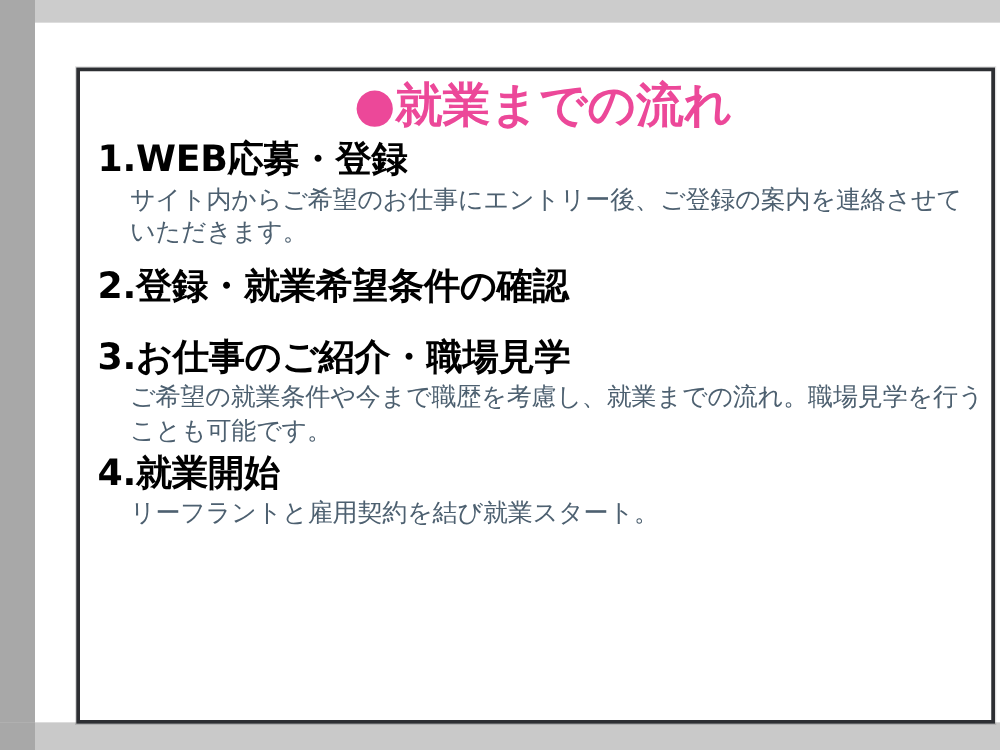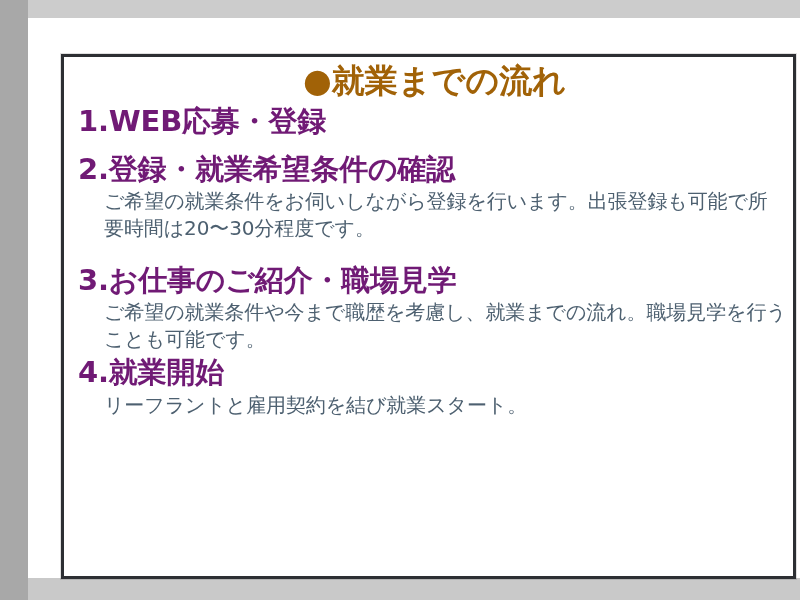"●就業までの流れ" #doc-title { color: #a16207 -> #ec4899; font-size: 33px -> 38px }
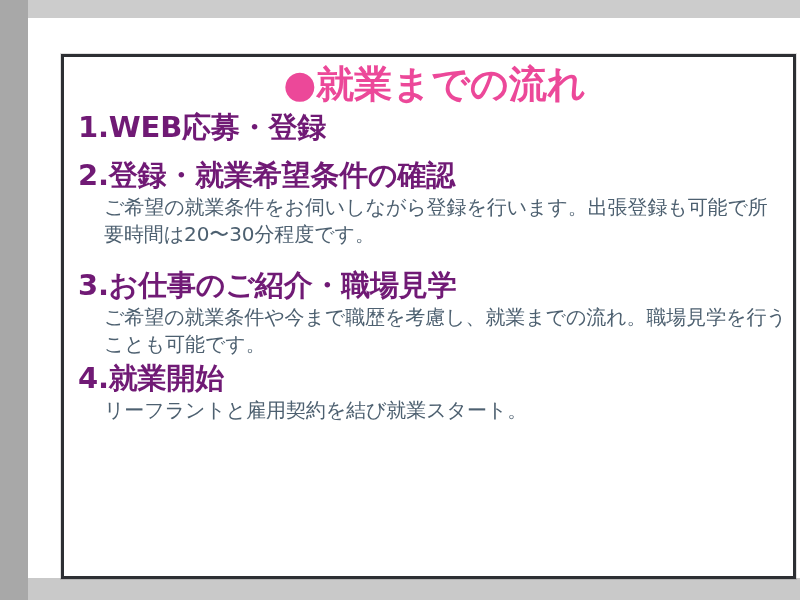"1.WEB応募・登録" .step-heading { color: #701a75 -> #000000 }
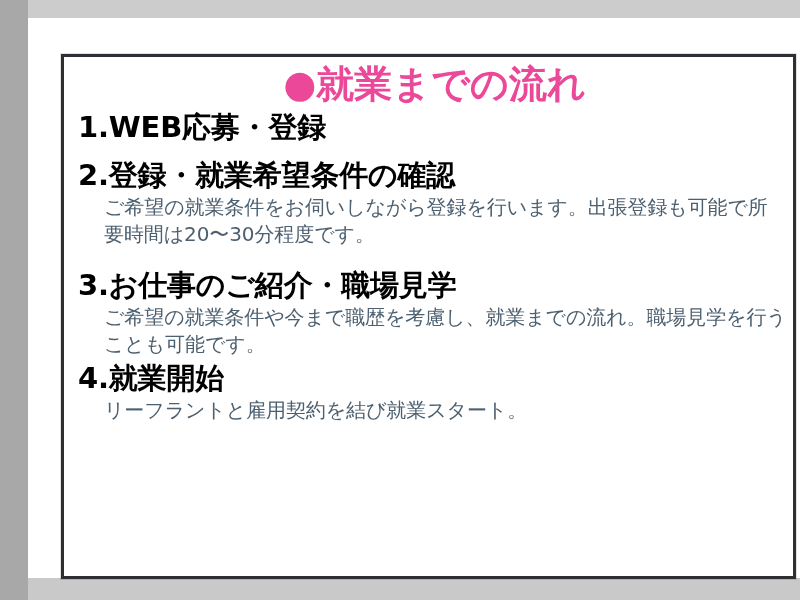"サイト内からご希望のお仕事にエントリー後、ご登録の案内を連絡させていただきます。" div.step-body { html: none -> <div>サイト内からご希望のお仕事にエントリー後、ご登録の案内を連絡させていただきます。</div> }
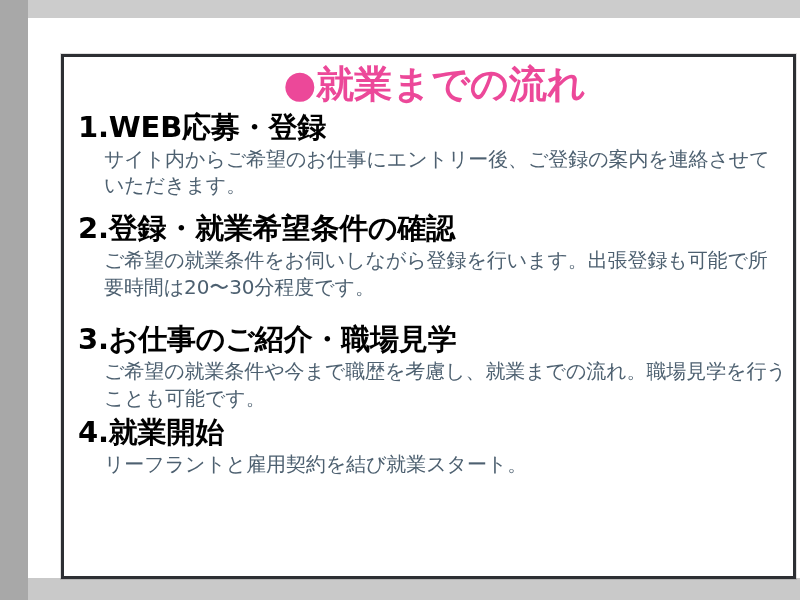"ご希望の就業条件をお伺いしながら登録を行います。出張登録も可能で所要時間は20〜" div.step-body { html: <div>ご希望の就業条件をお伺いしながら登録を行います。出張登録も可能で所要時間は20〜30分程度です。</div> -> none }
